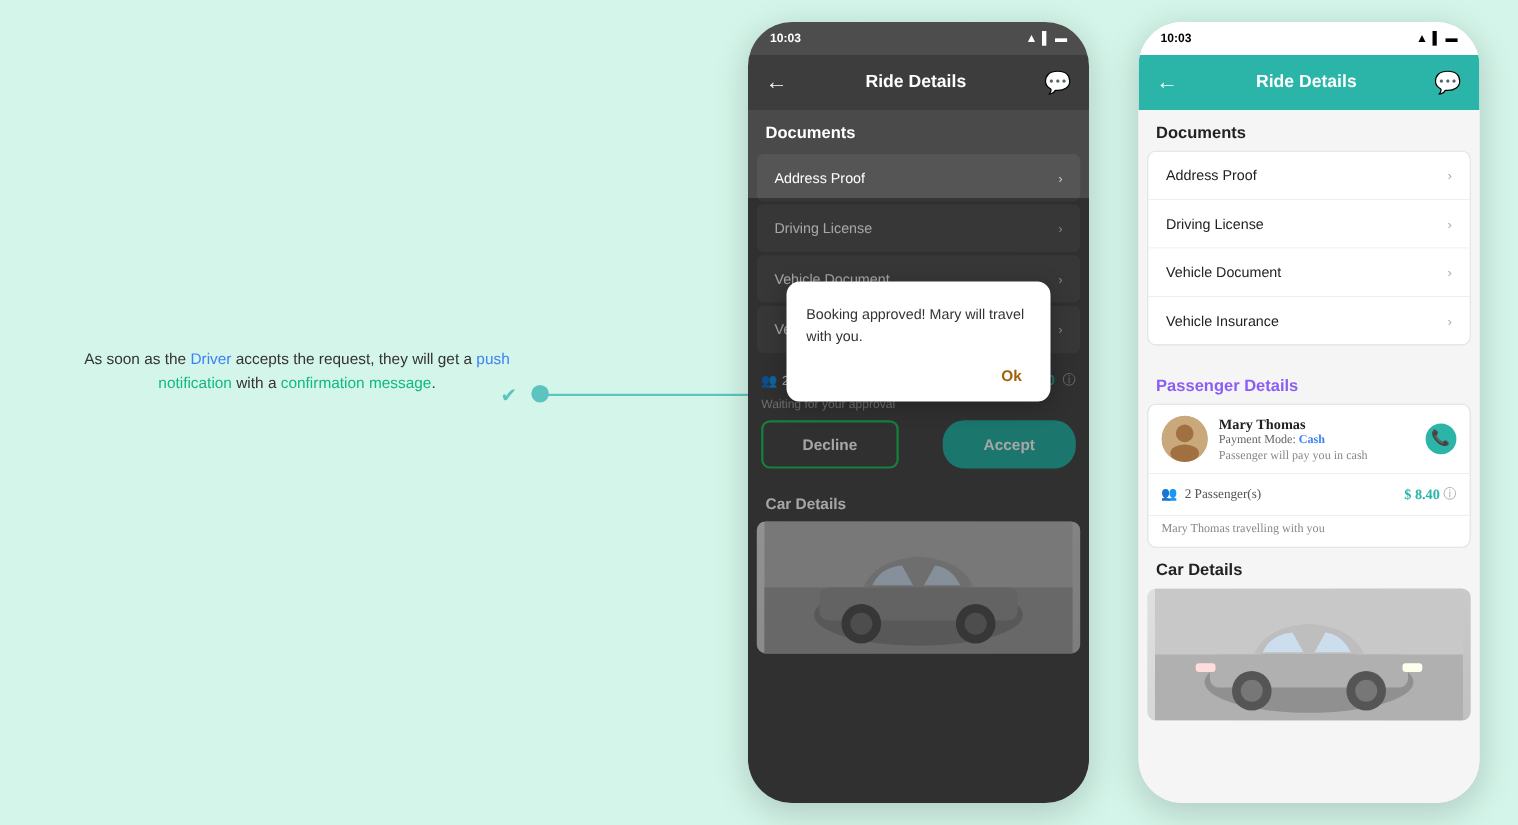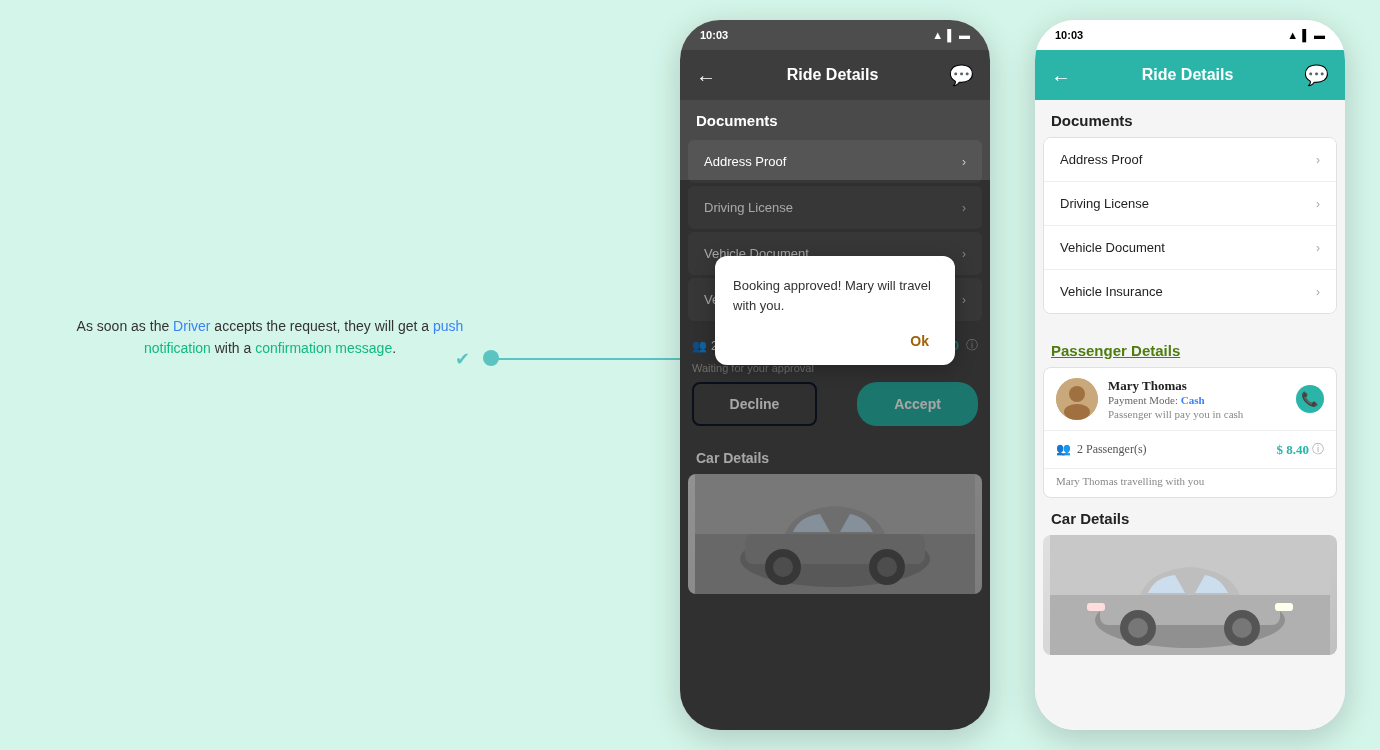"Passenger Details" .passenger-section-label { color: #4d7c0f -> #8b5cf6; text-decoration: underline -> none }
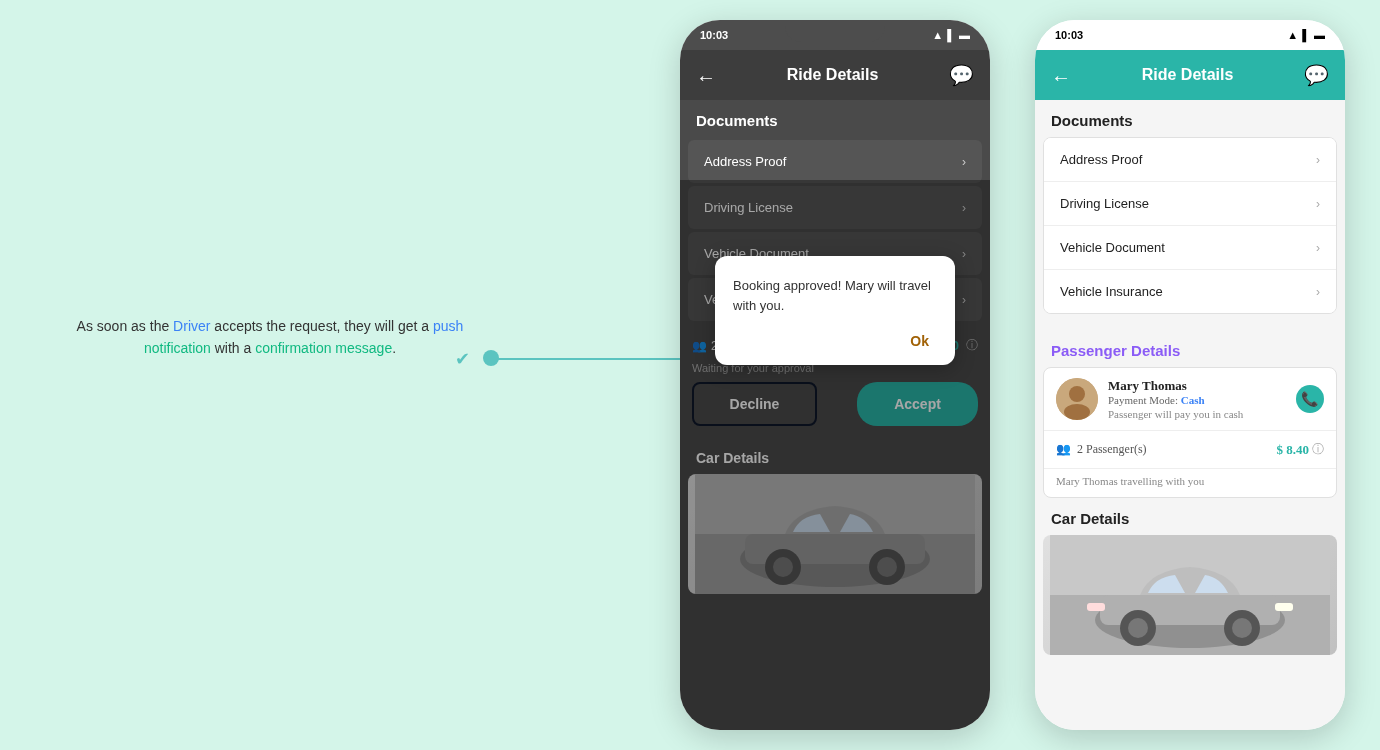"Decline" .btn-decline { border: 2px solid #0f172a -> 2px solid #22c55e }
